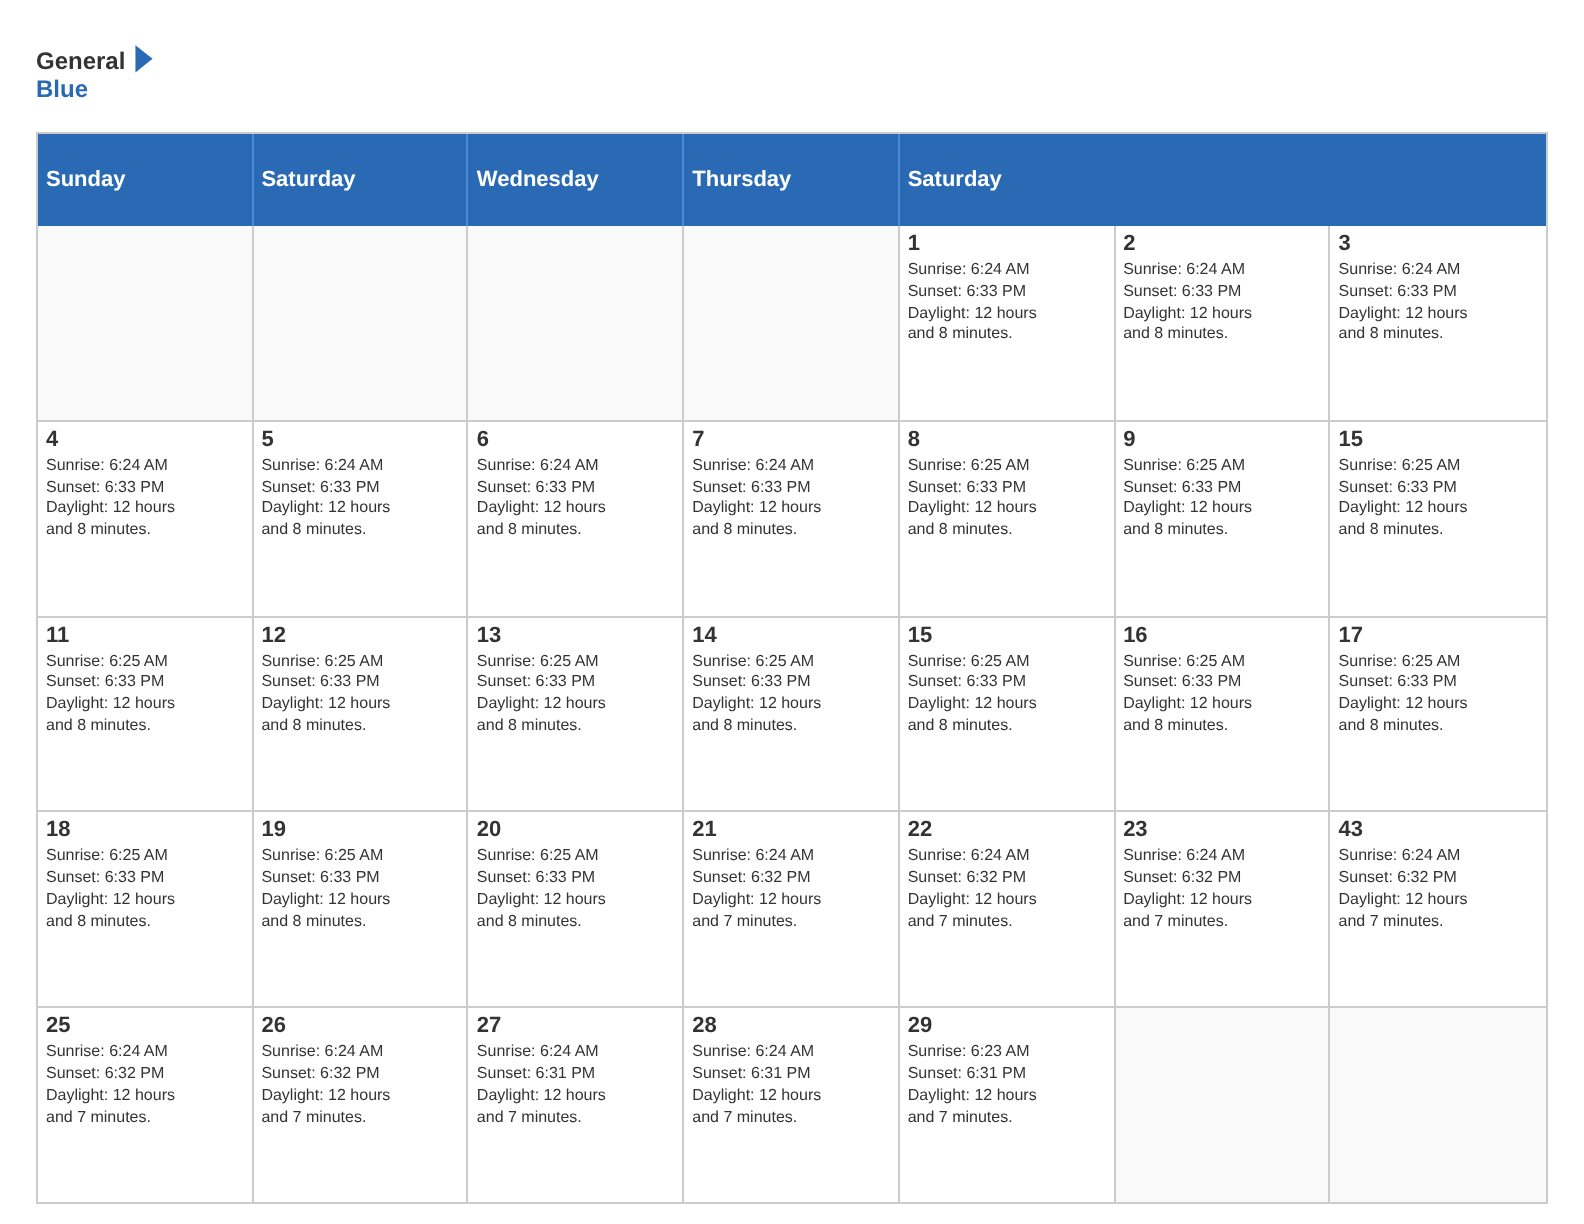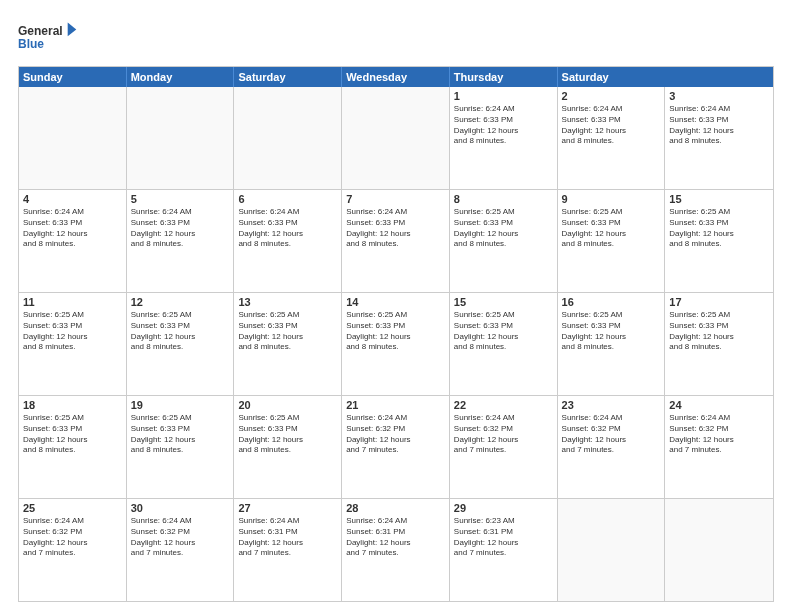"Sunday" .cal-header-cell { padding: 4px 4px -> 17px 4px }
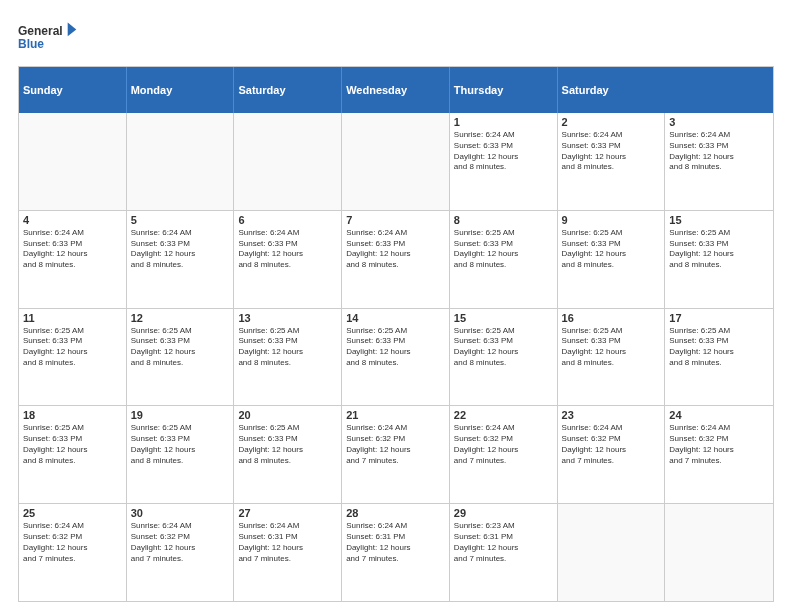"Monday" div.cal-header-cell { html: <div>Monday</div> -> none }
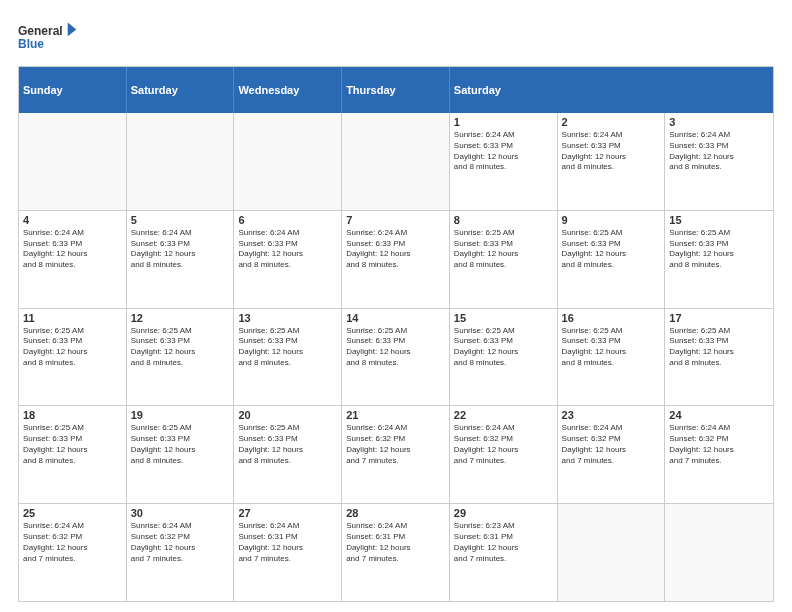"24" div.day-num { text: 24 -> 43 }
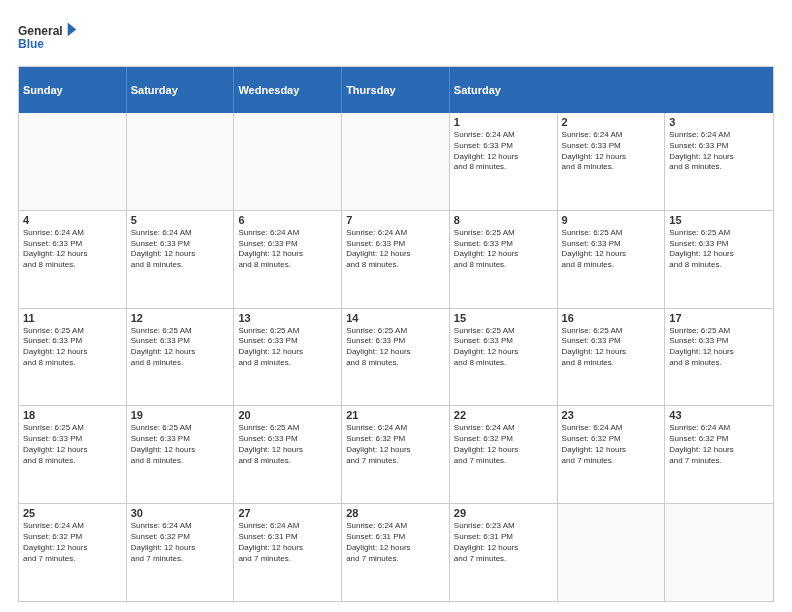"30" div.day-num { text: 30 -> 26 }
